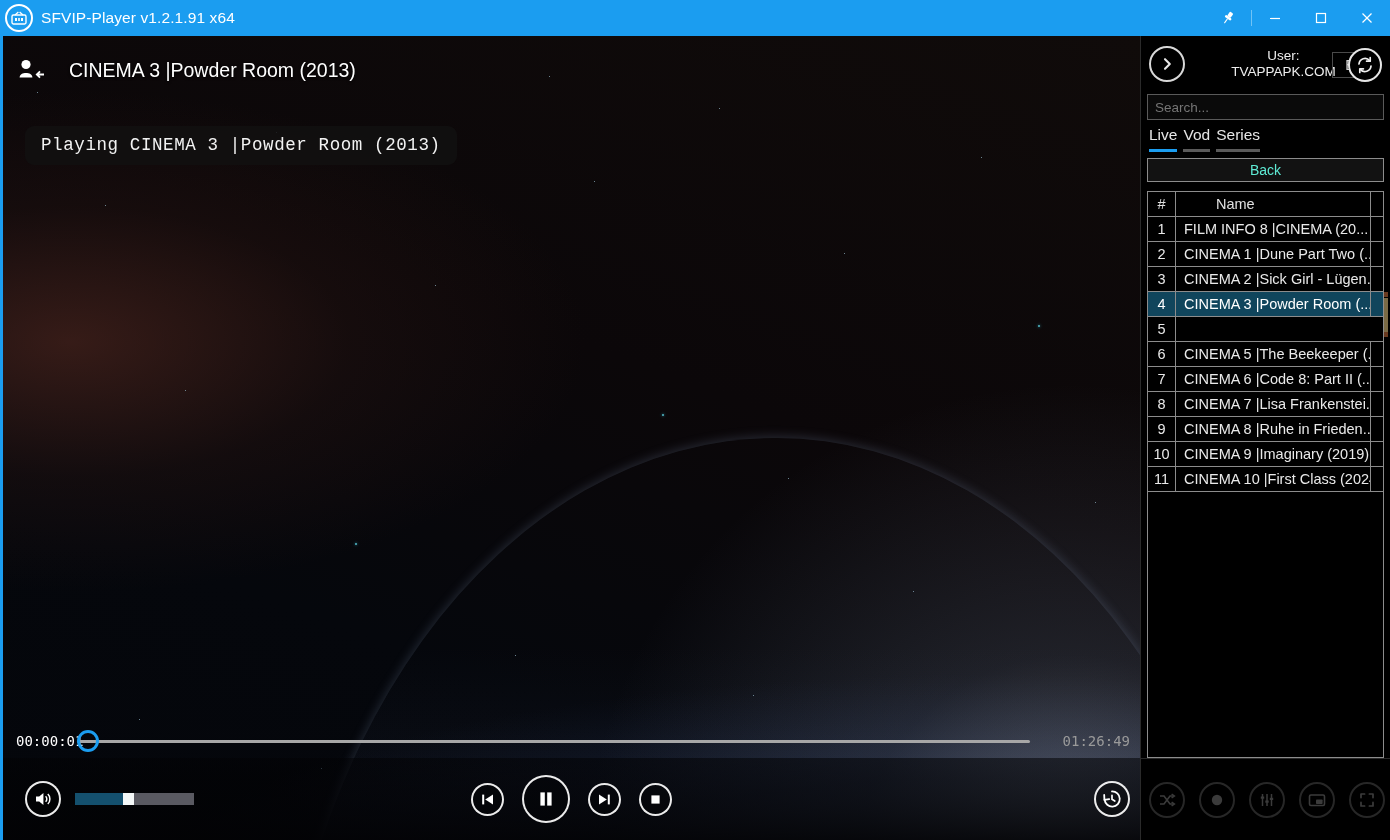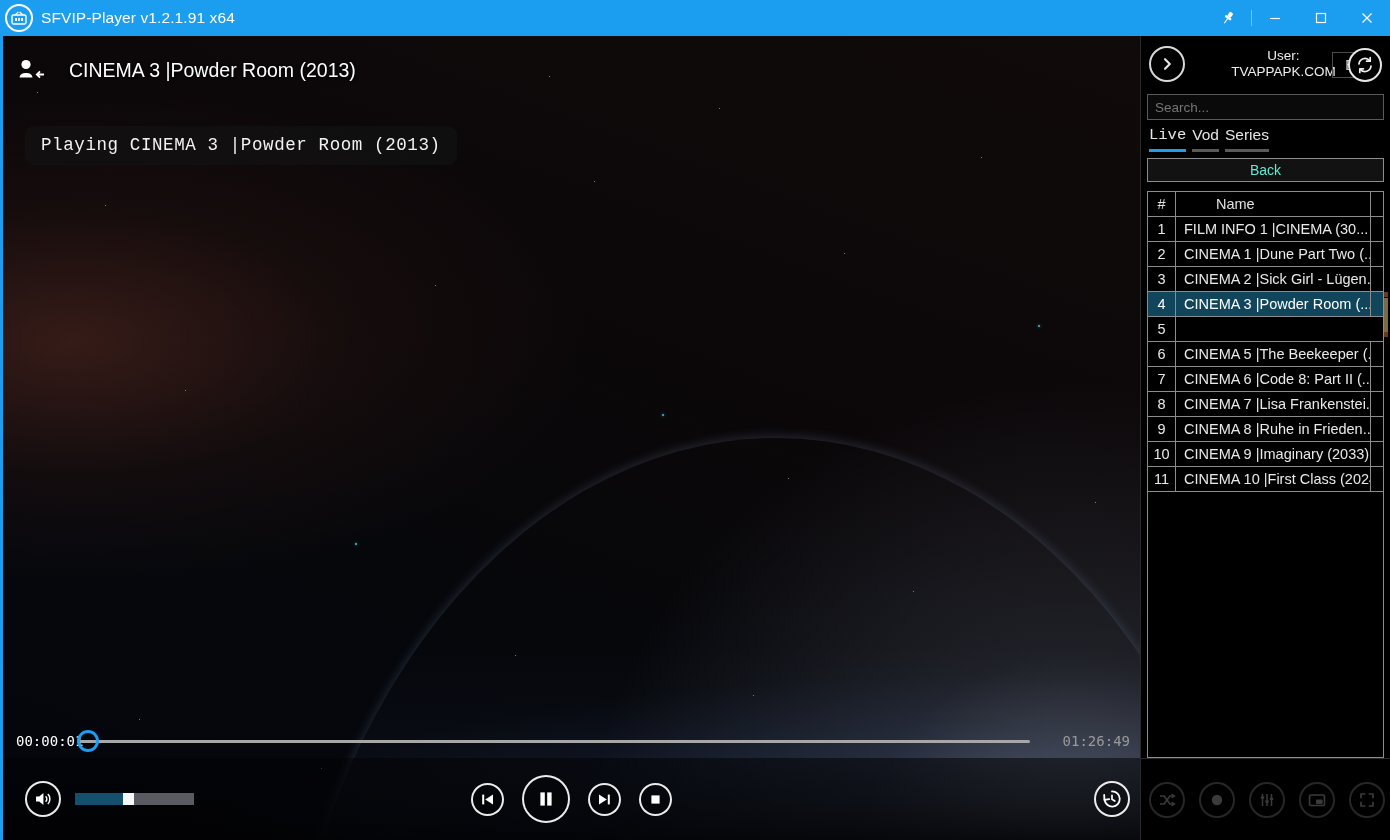"Live" .sb-tab.active { font-family: Liberation Mono, monospace -> none }
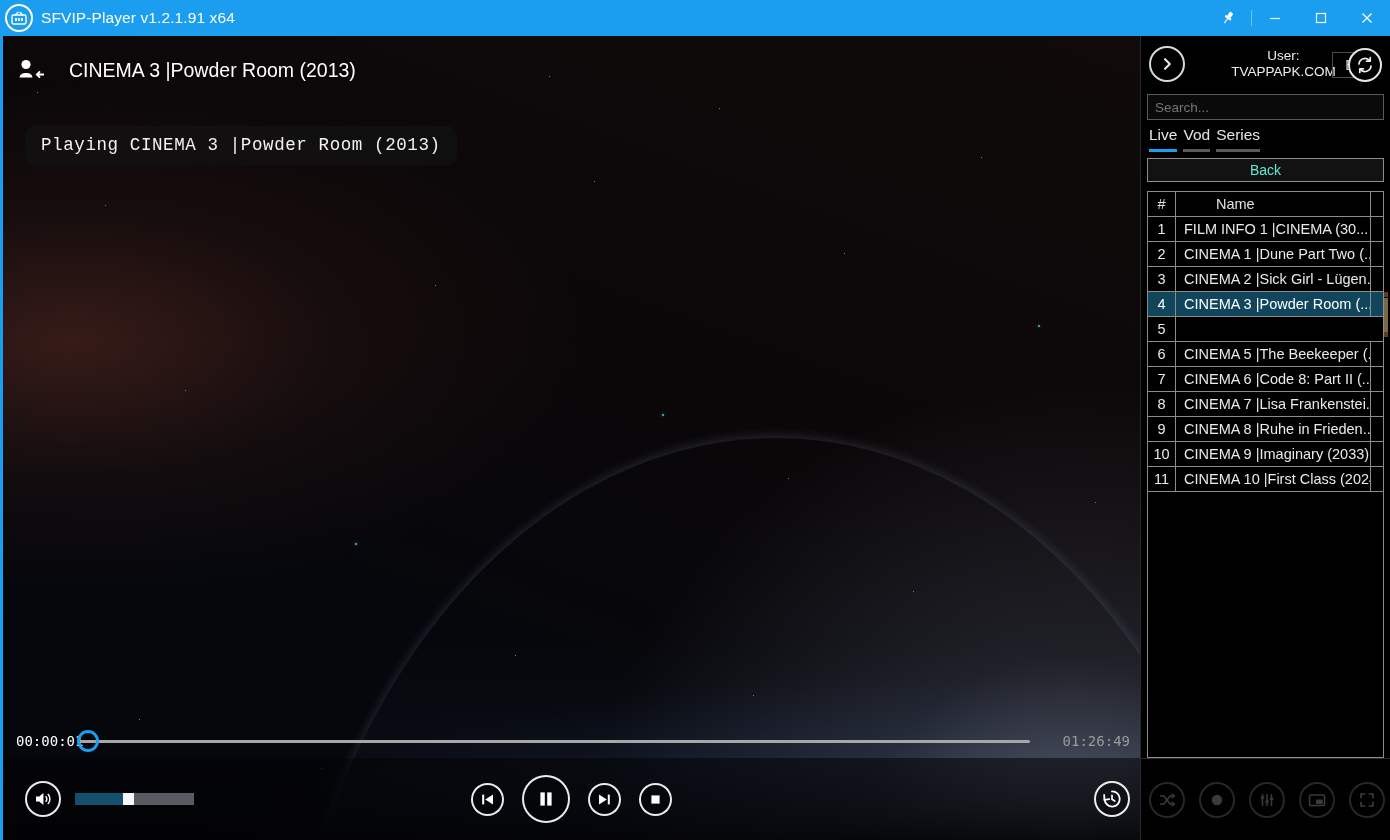"FILM INFO 1 |CINEMA (30..." div.nm { text: 1 |CINEMA  (30 -> 8 |CINEMA  (20 }
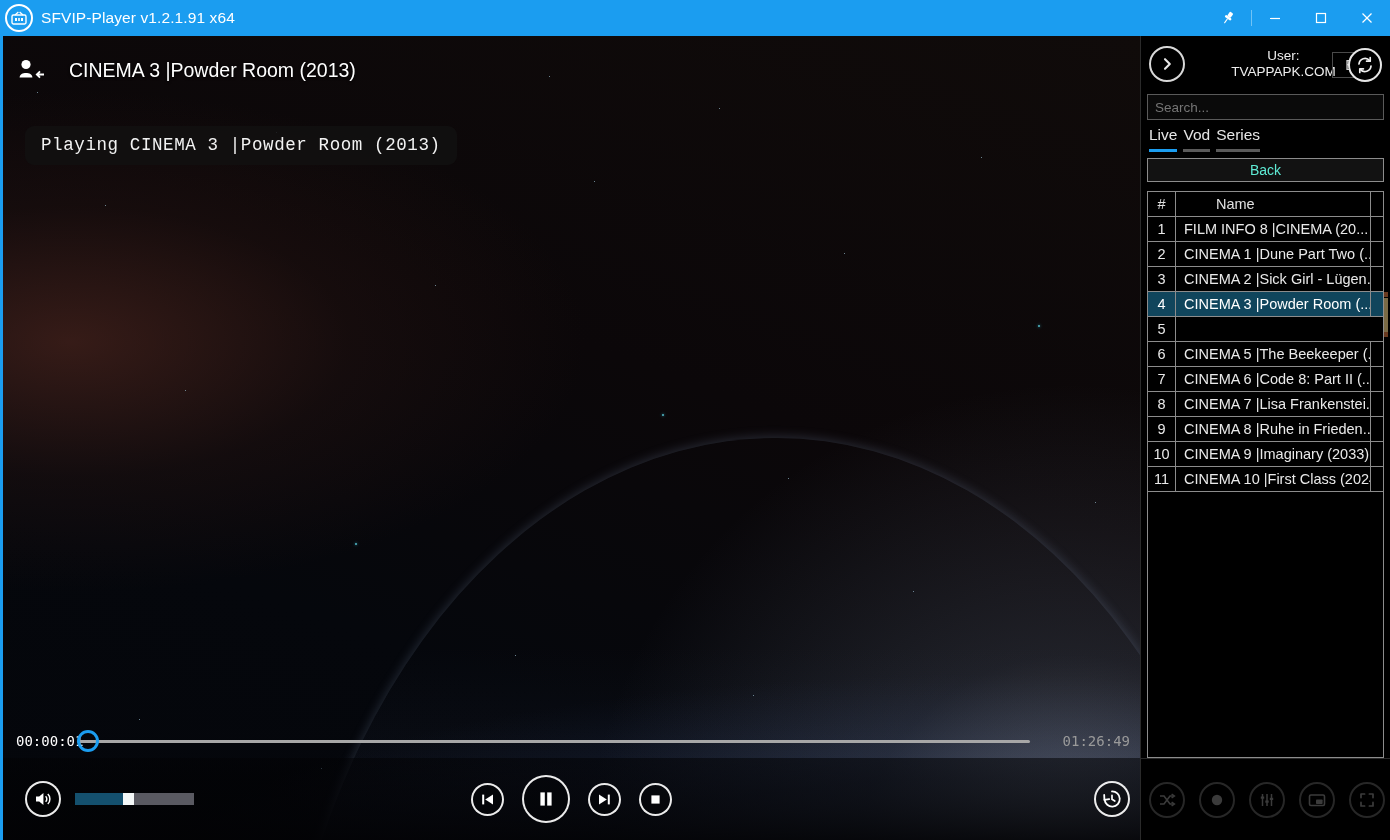"CINEMA 9 |Imaginary (2033)" div.nm { text: 2033 -> 2019 }
